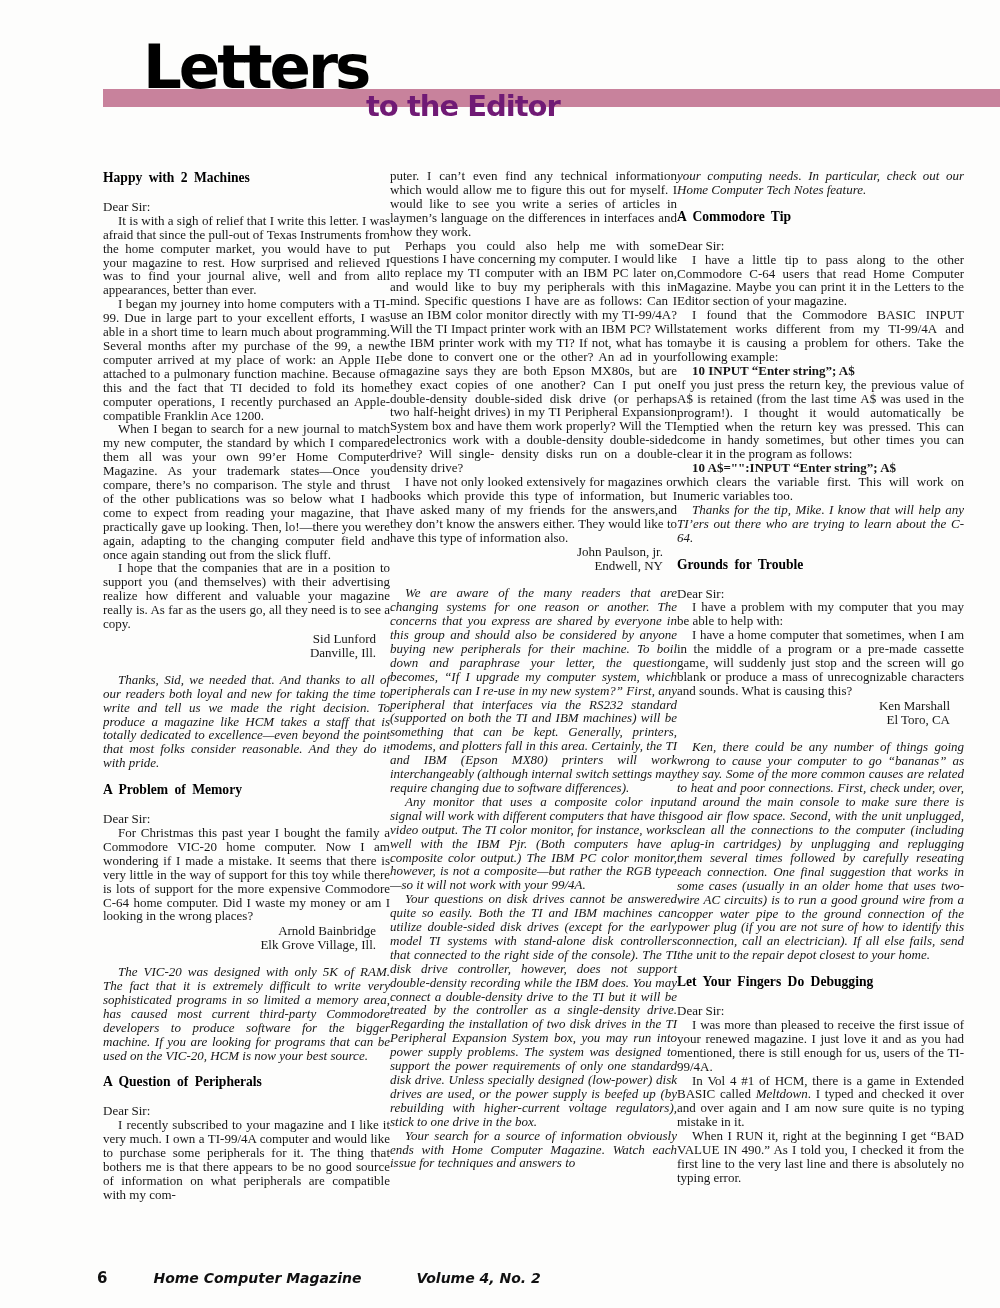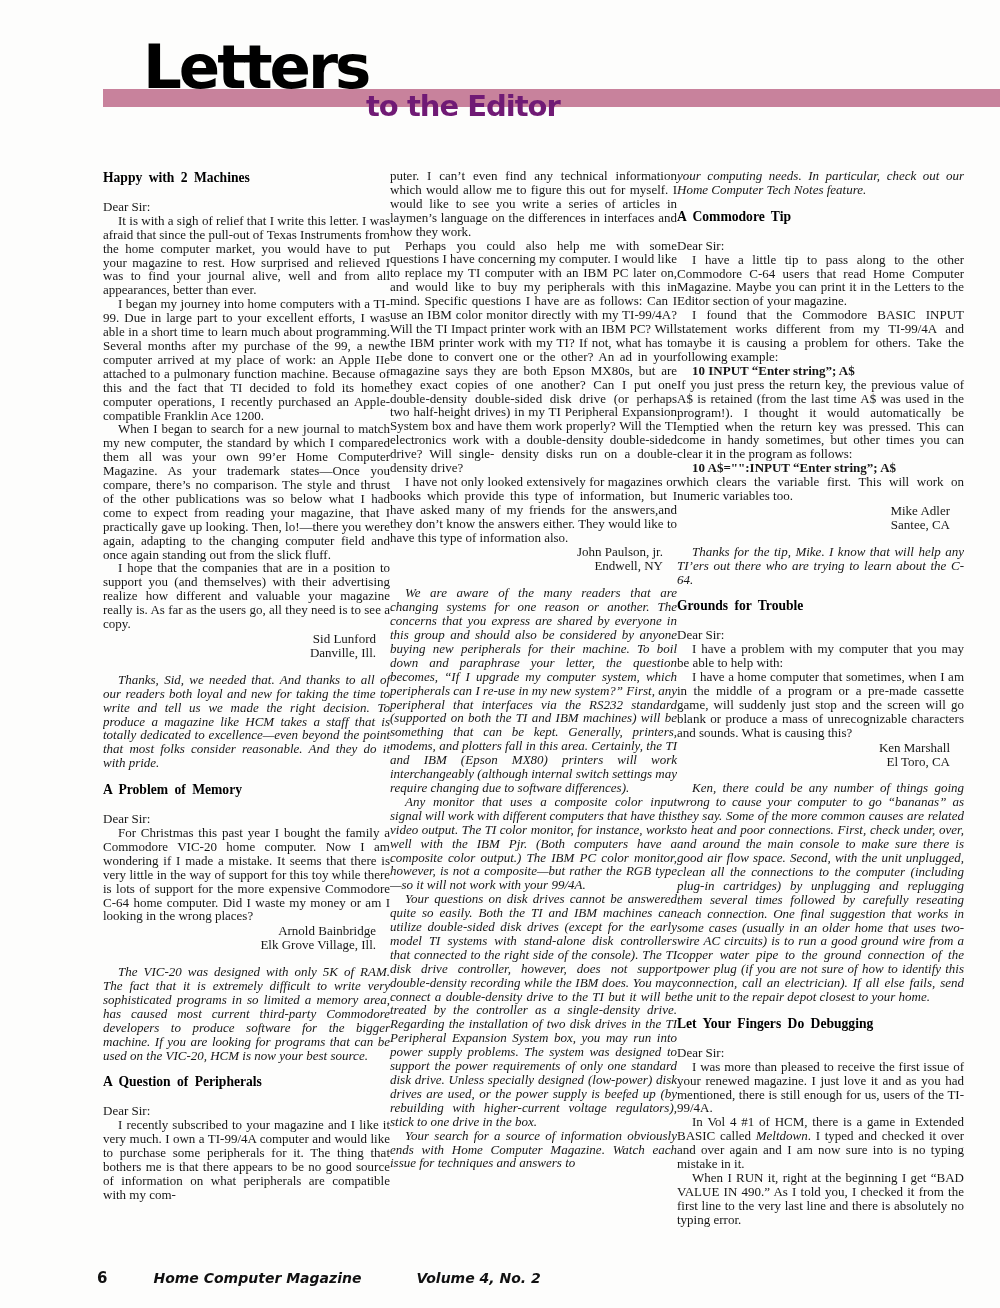"Mike Adler" div.sig { html: <div> <div>Mike Adler</div> <div>Santee, CA</div> </div> -> none }
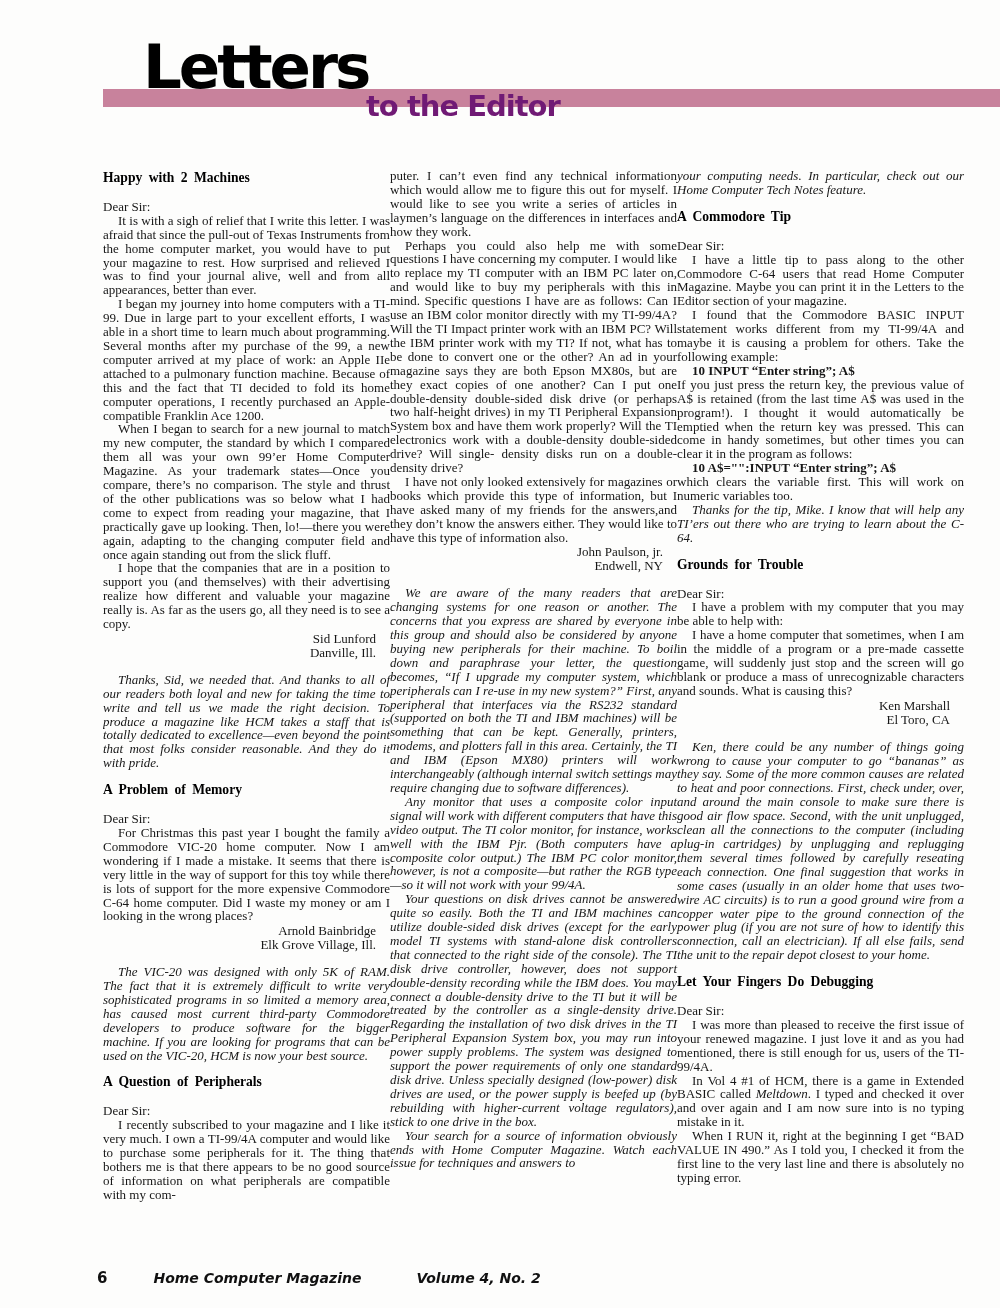". I typed and checked" span { text: into -> quite }
